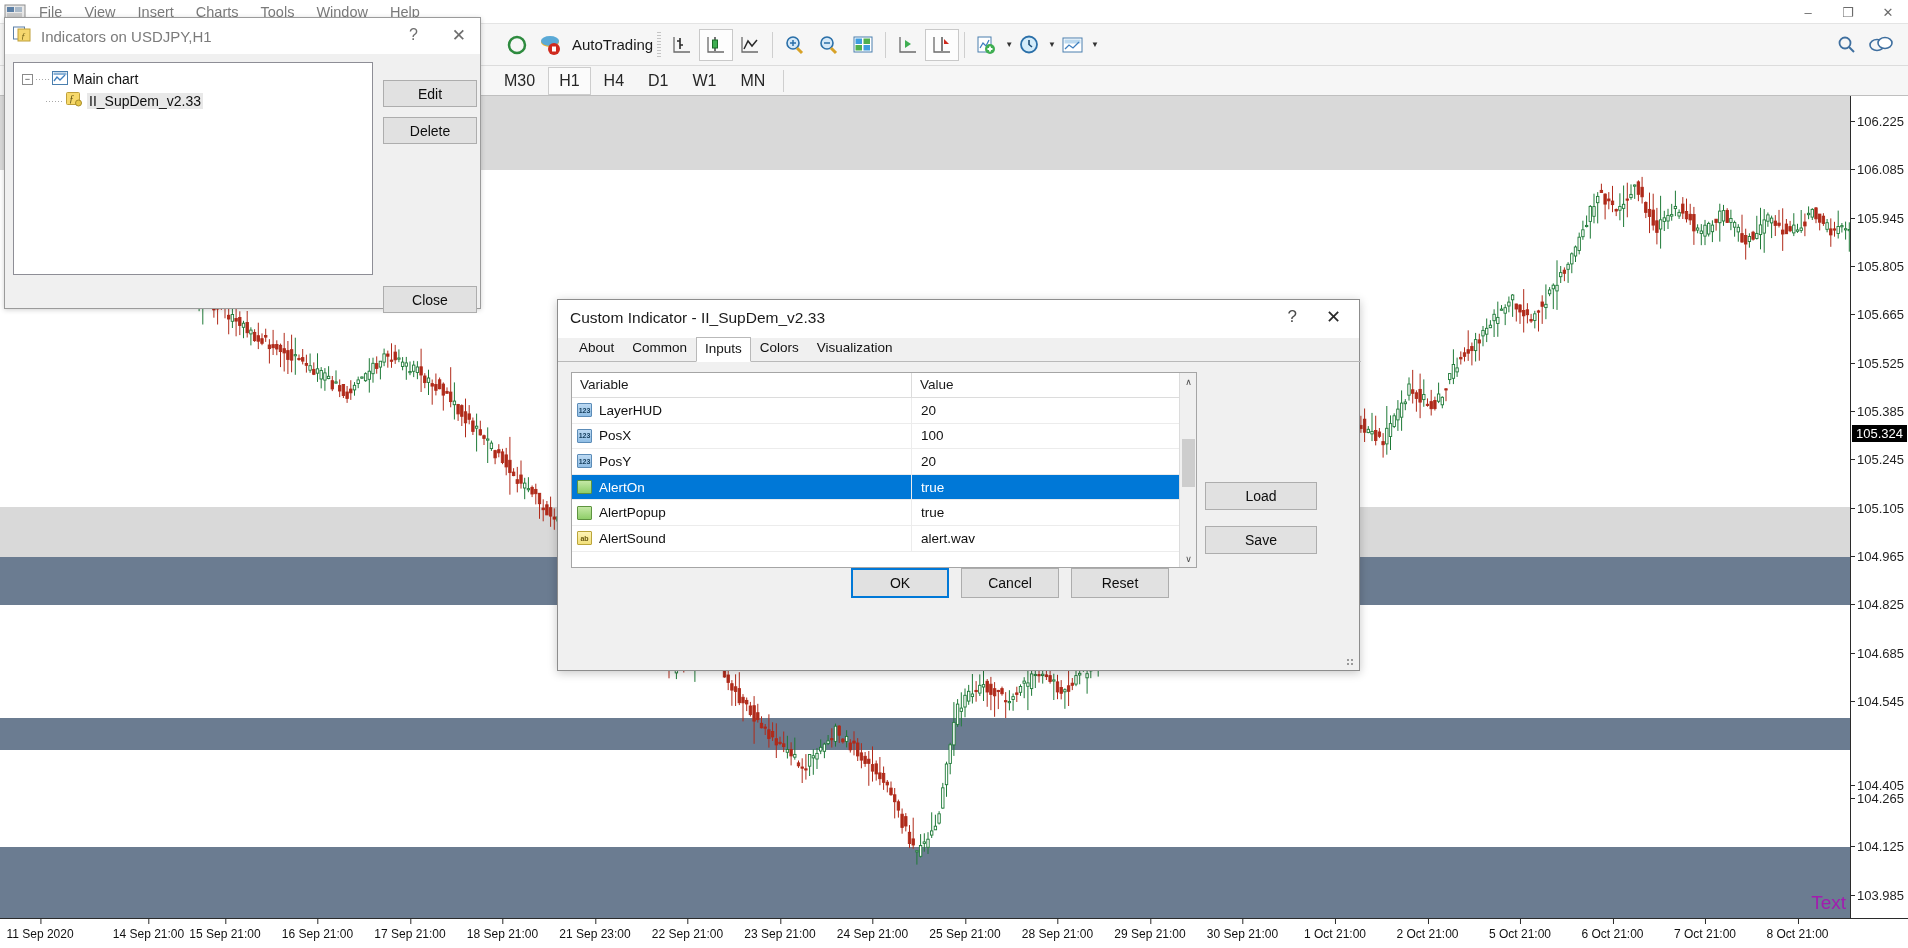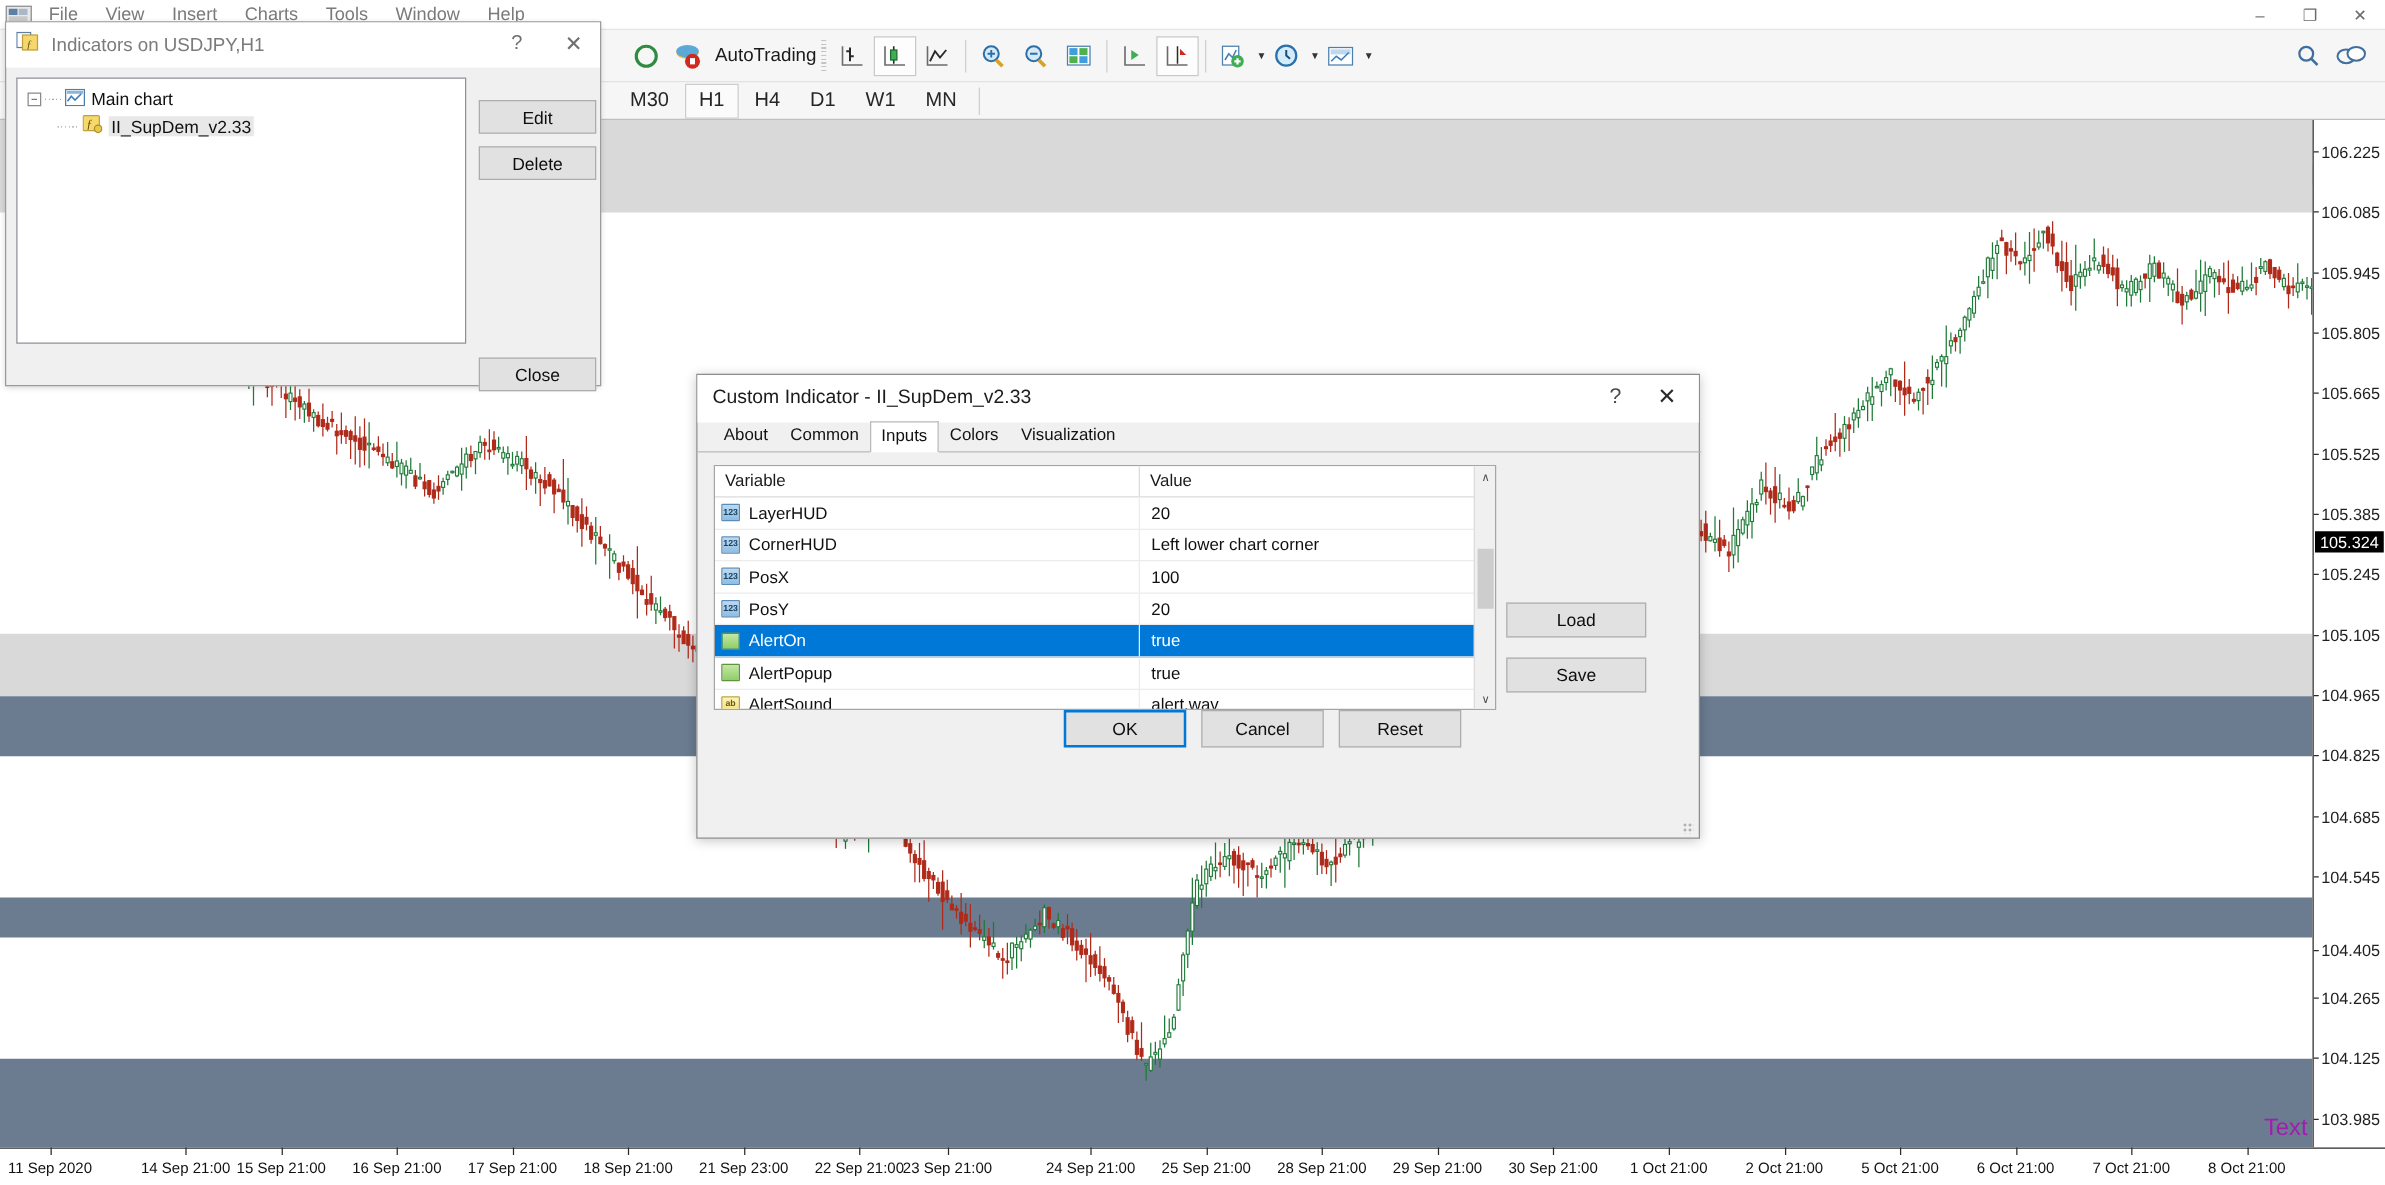"CornerHUD" div.ci-row { html: <div> <div> <span>123</span> <span>CornerHUD</span> </div> <div>Left lower chart corner</div> </div> -> none }
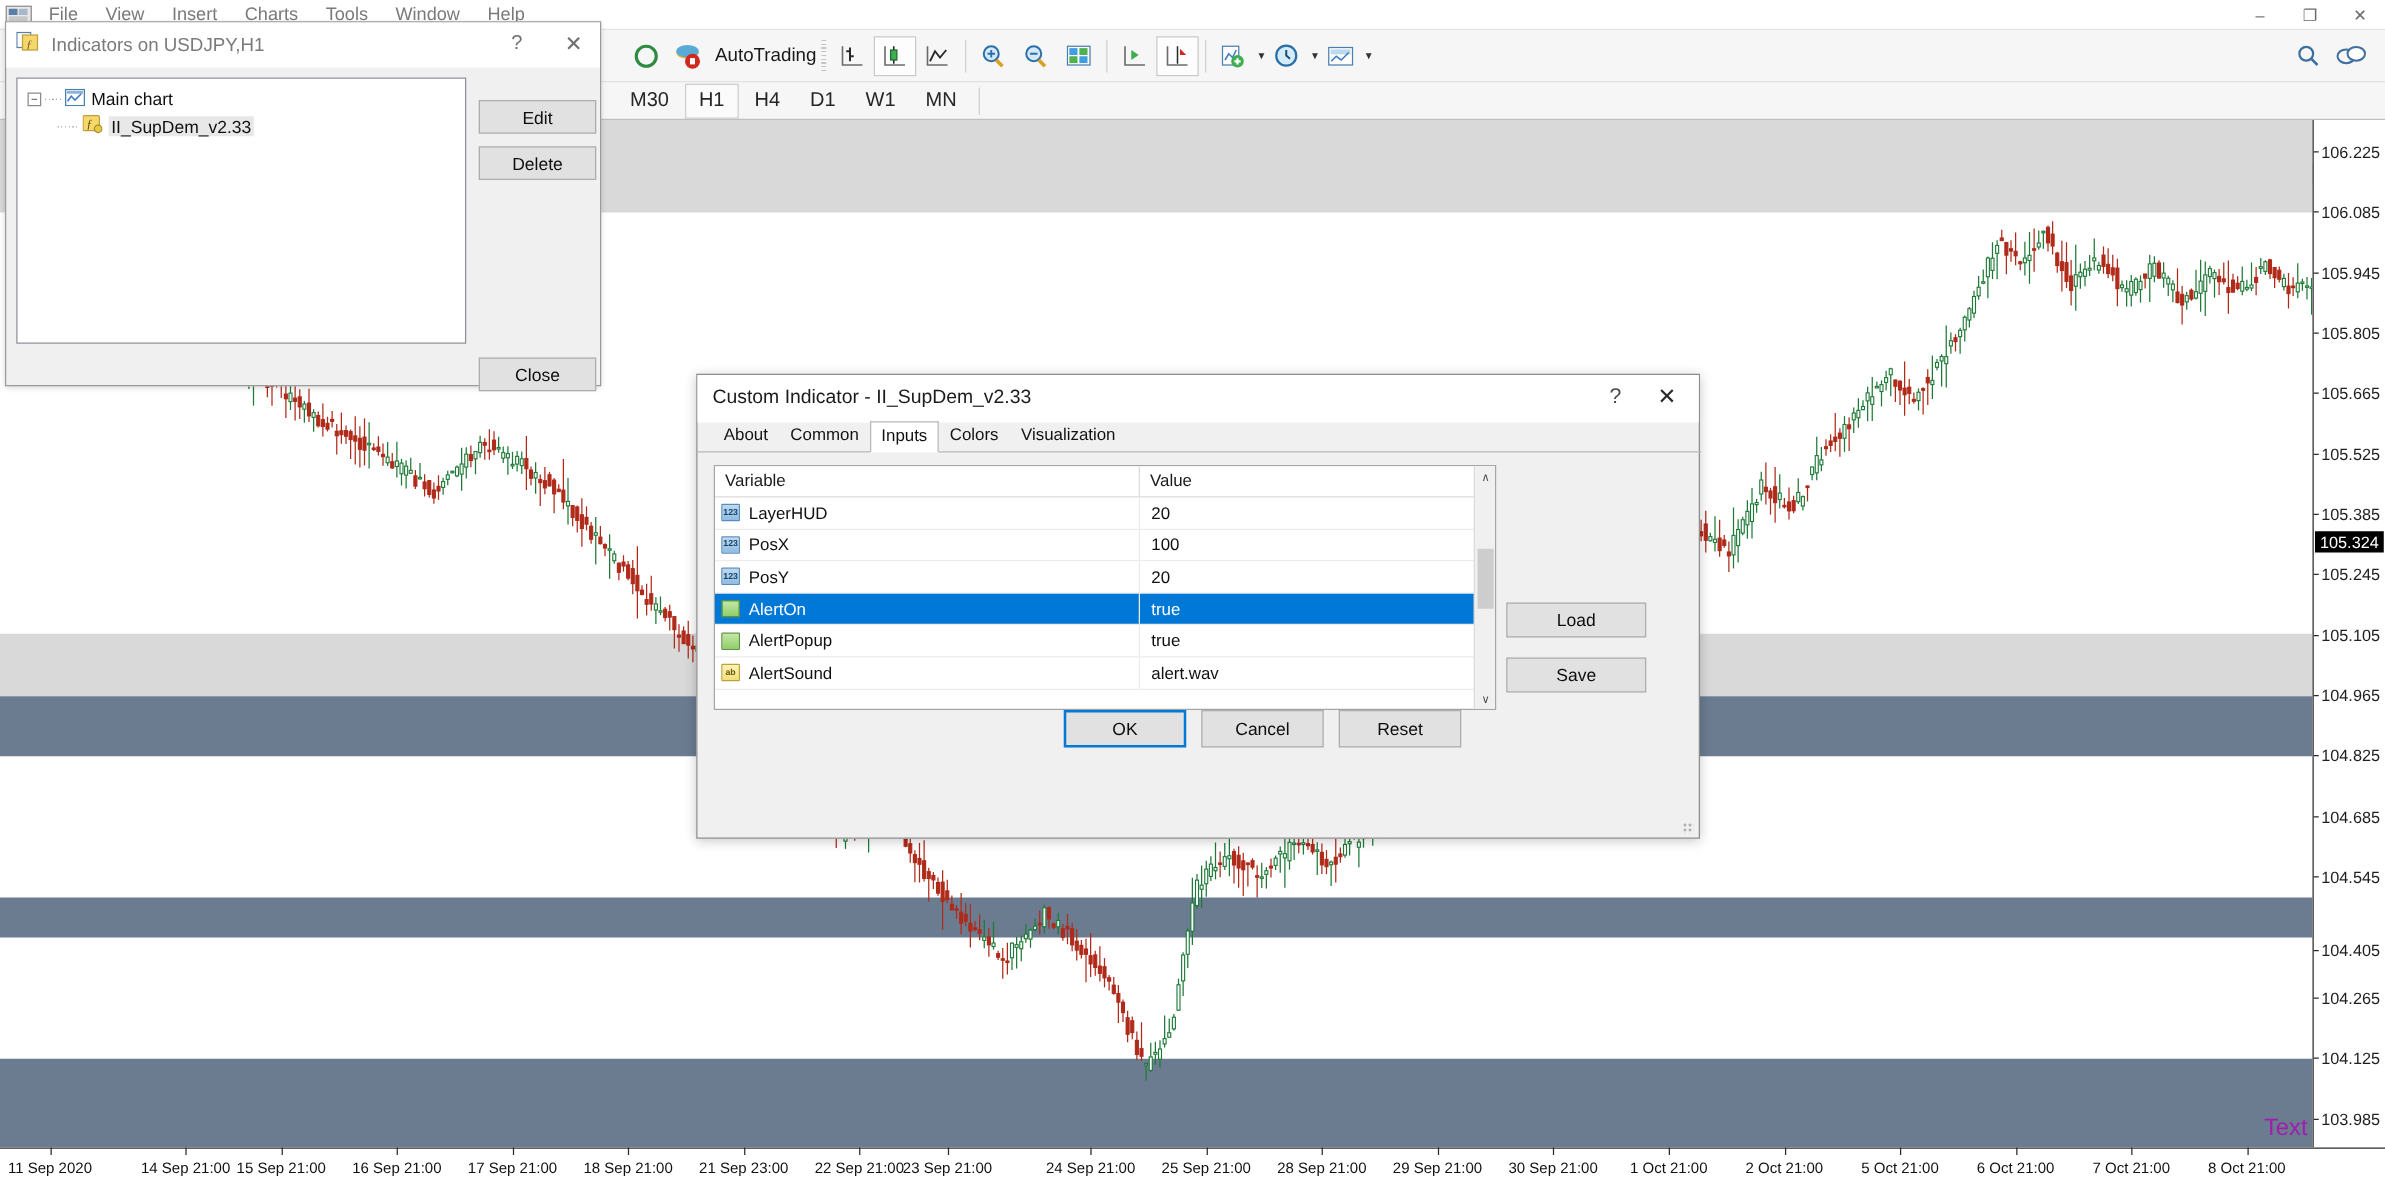"104.405" div.price-tick { top: 658px -> 683px }
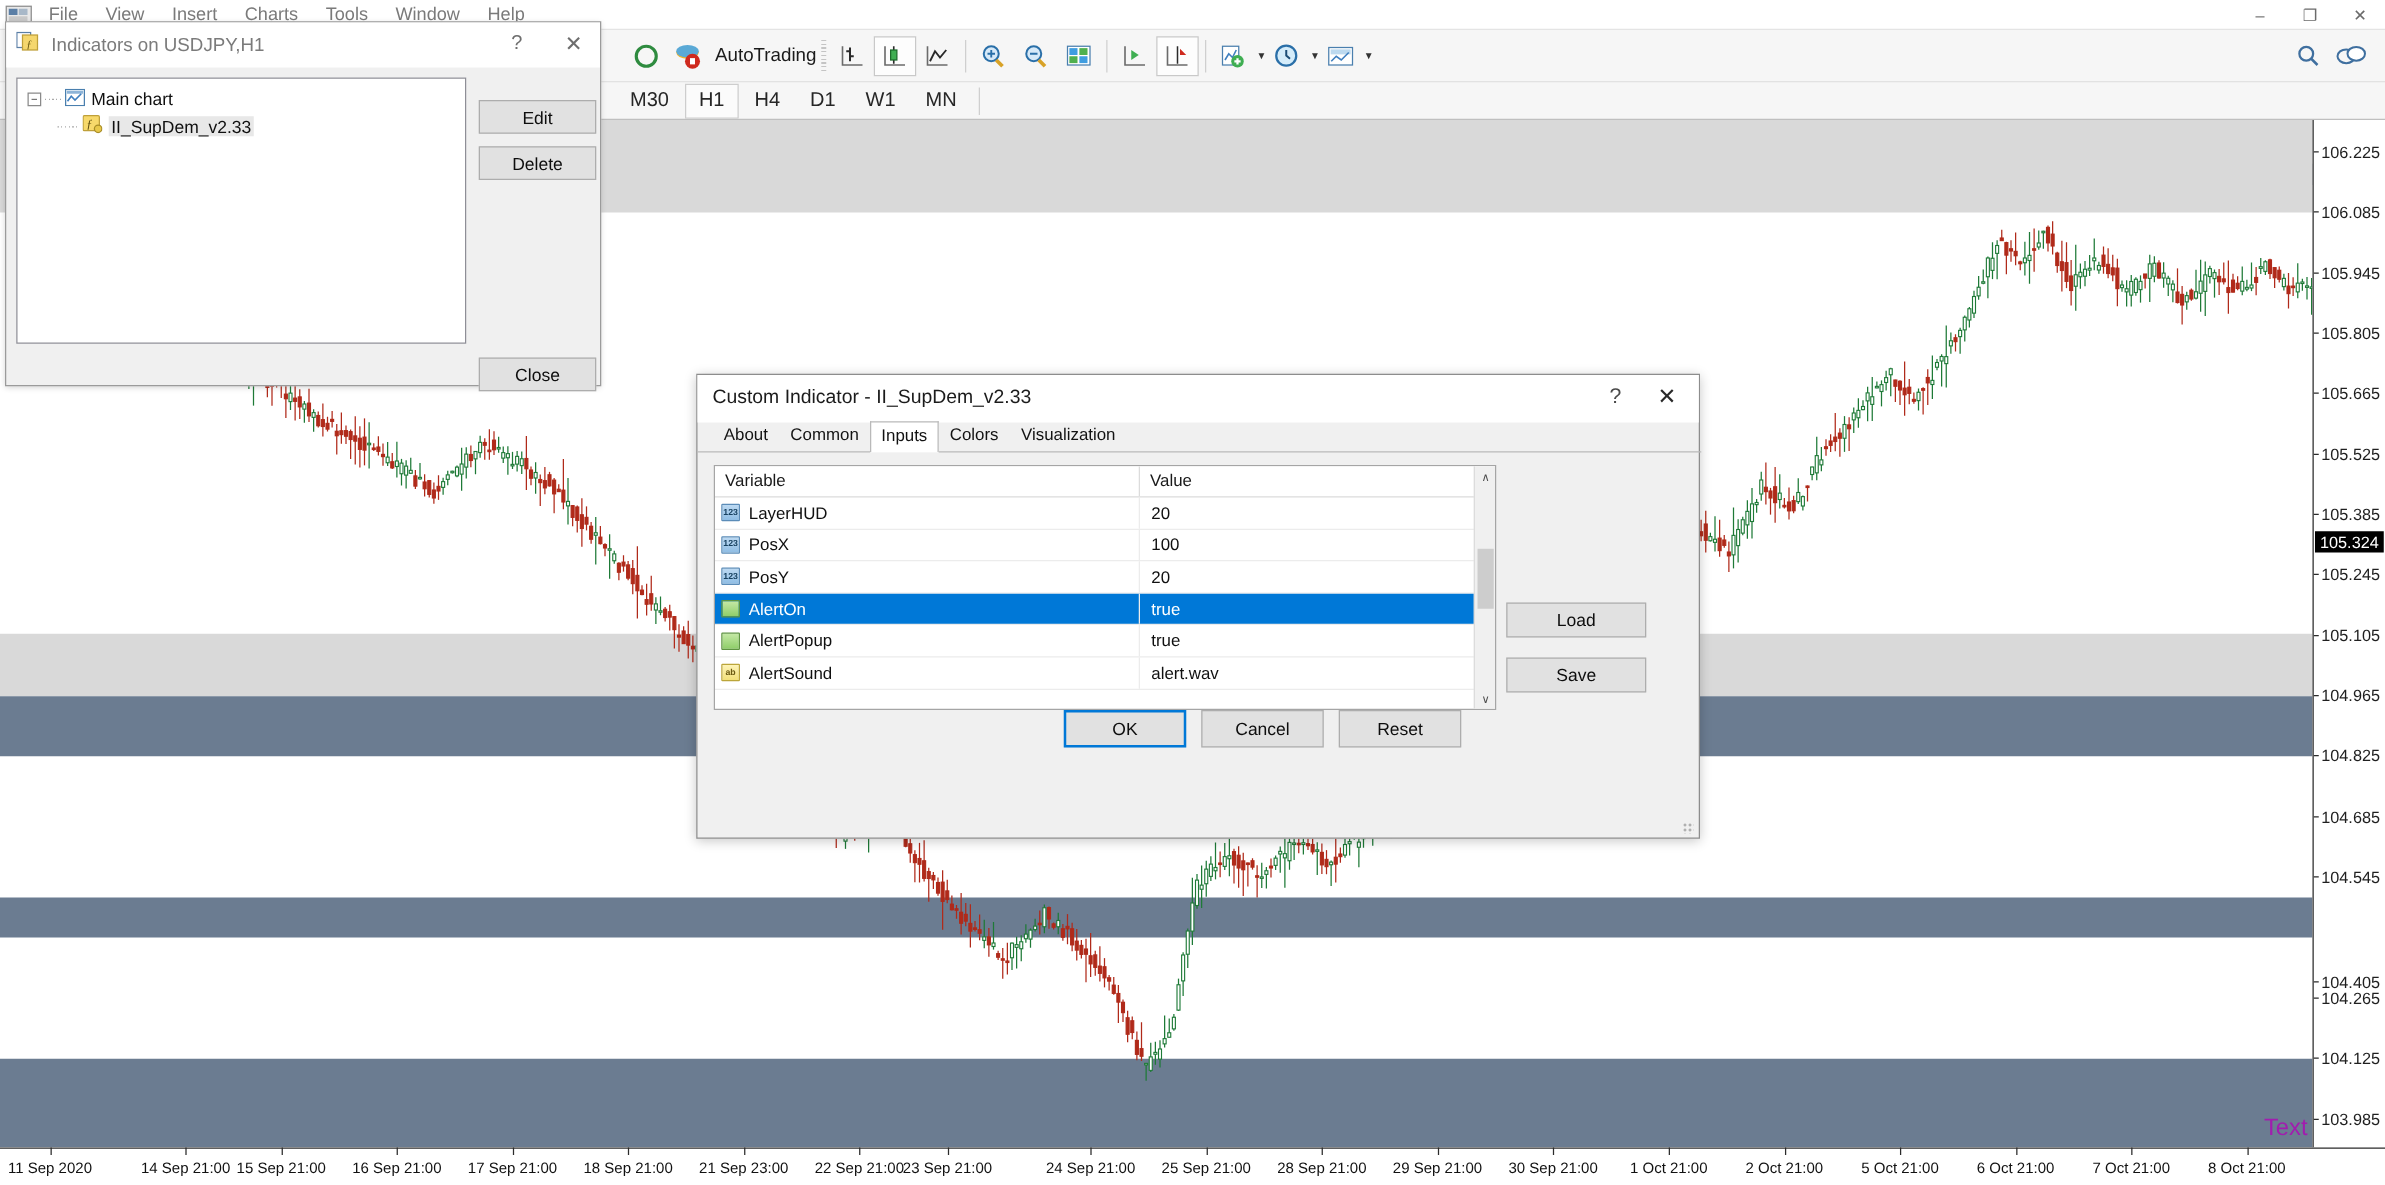"23 Sep 21:00" div.time-tick { left: 758px -> 780px }
